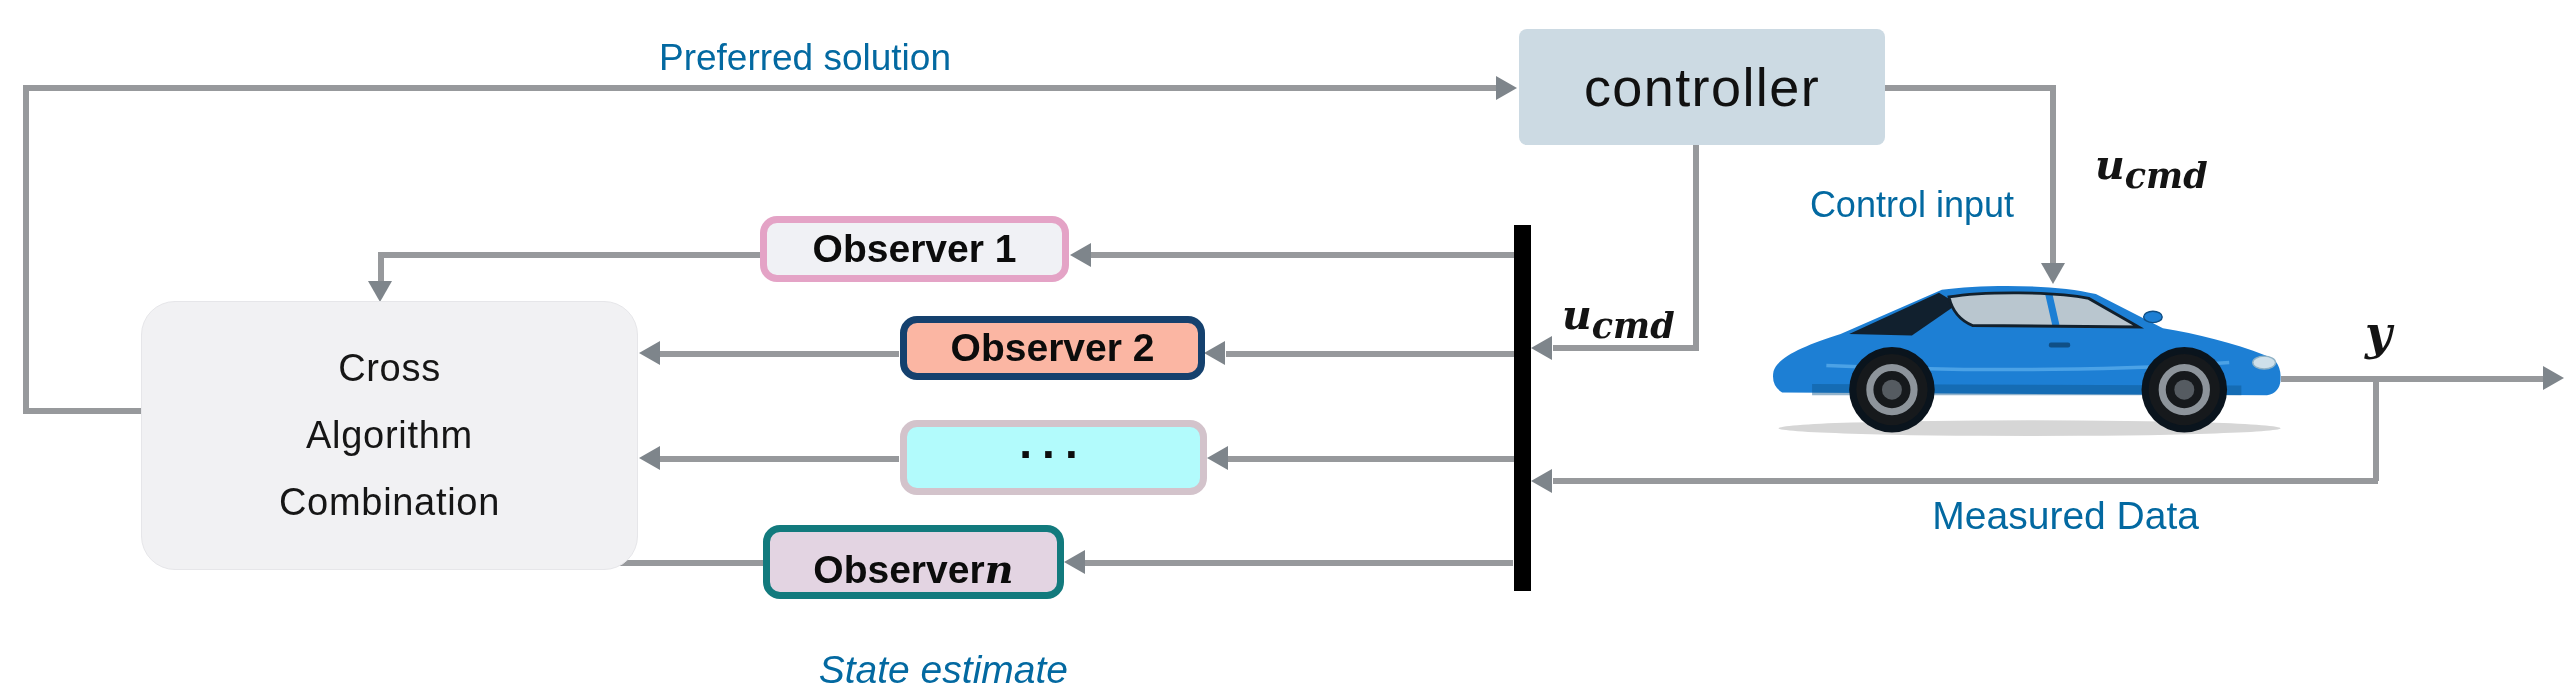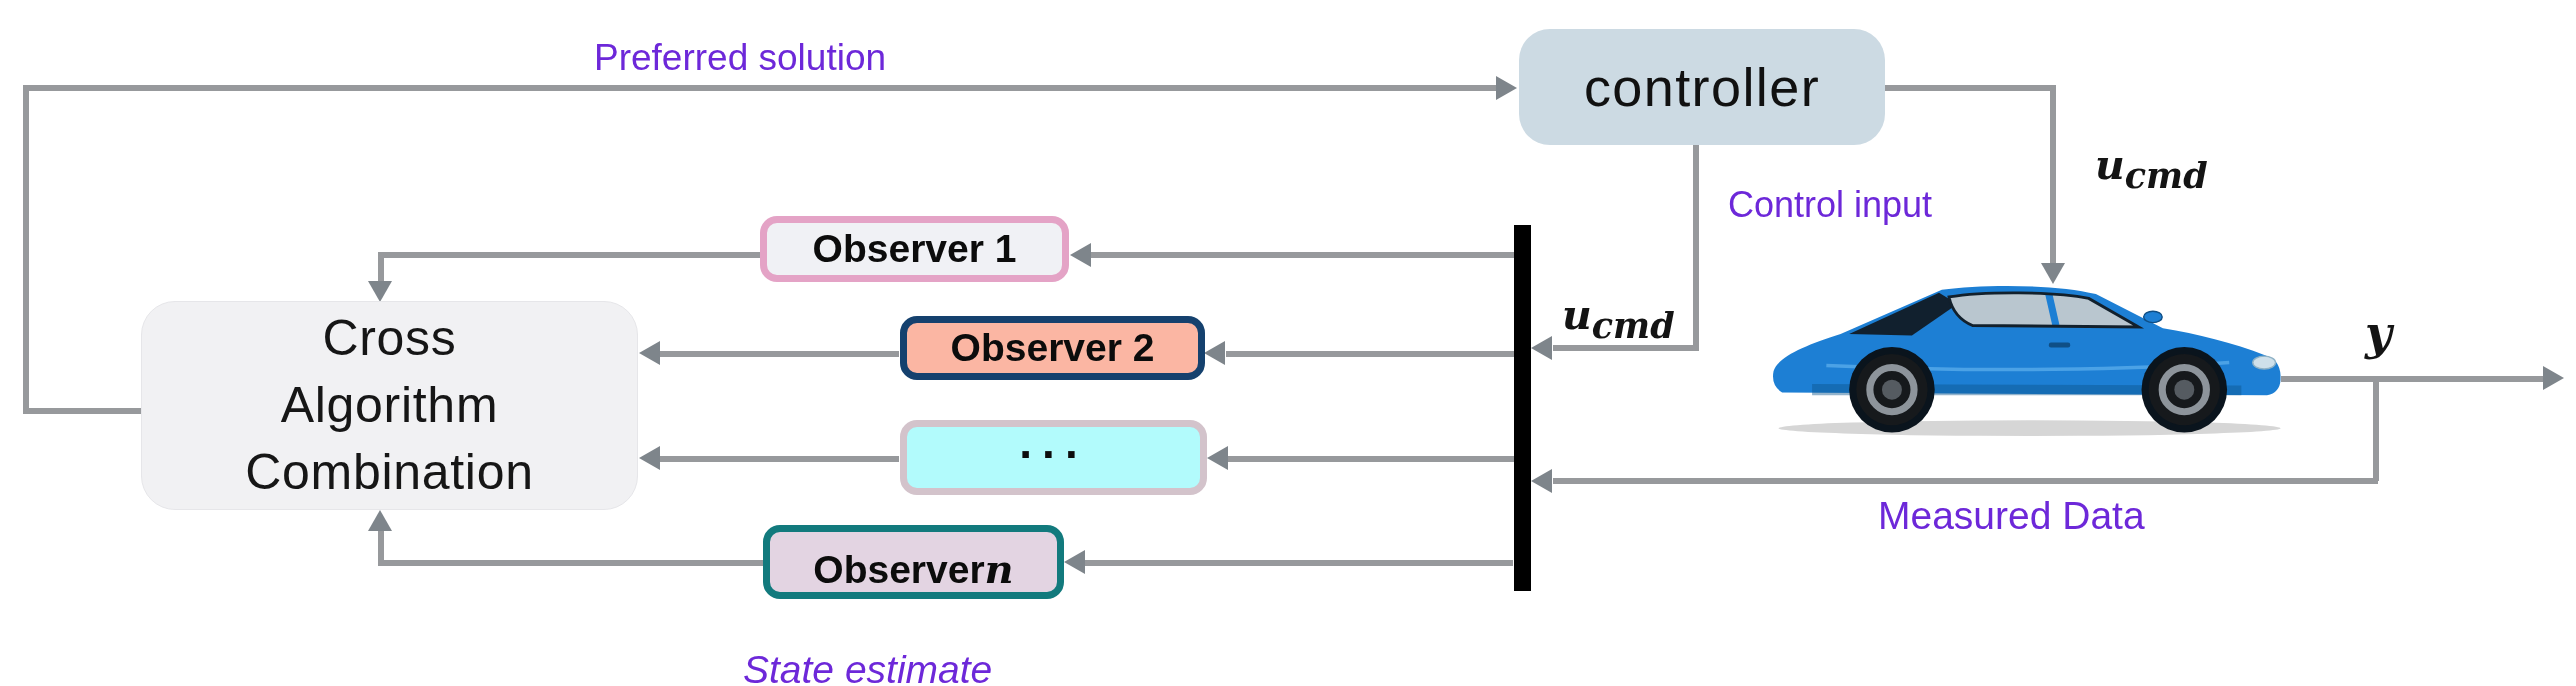"Preferred solution" .lbl { color: #6d28d9 -> #0369a1; text-align: left -> right }
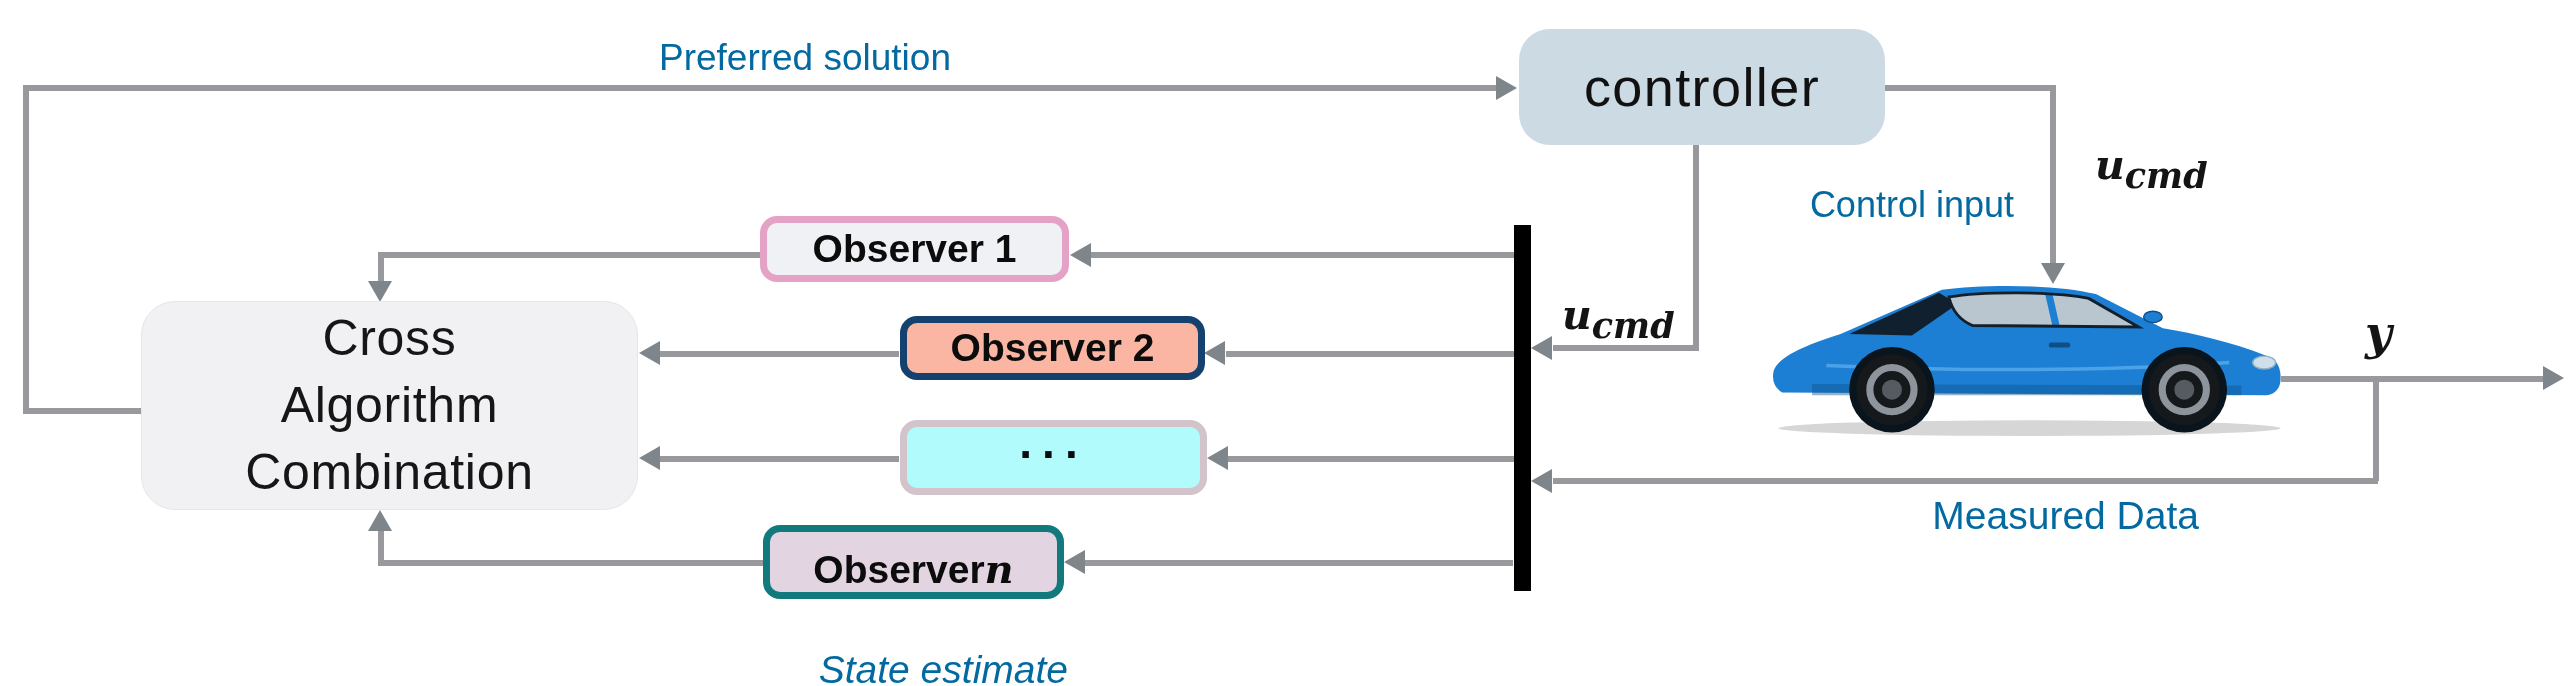"controller" #controller-box { border-radius: 31px -> 8px }
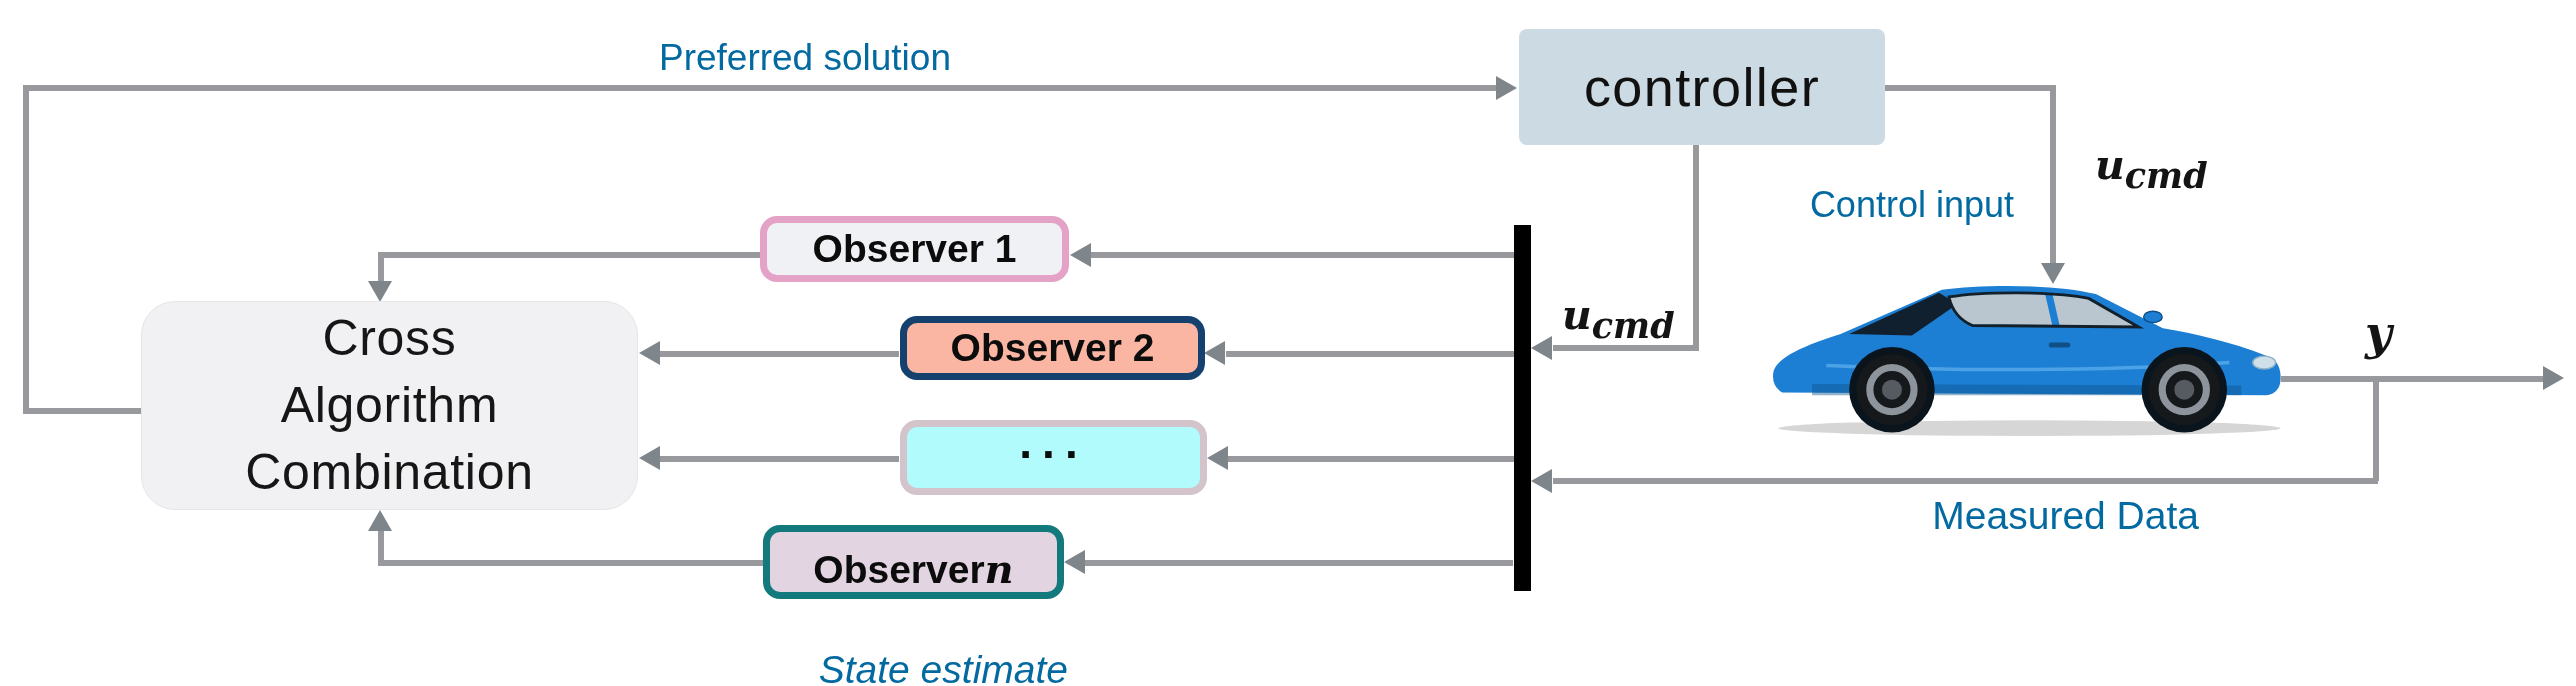"Cross" #cca-box { font-size: 50px -> 38px; height: 209px -> 269px }
